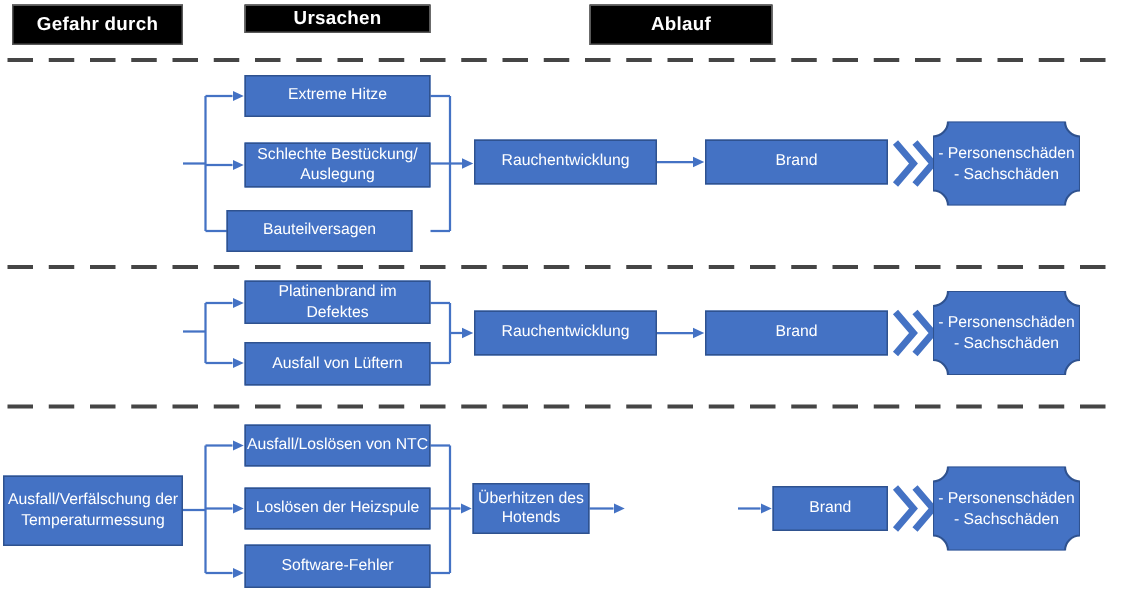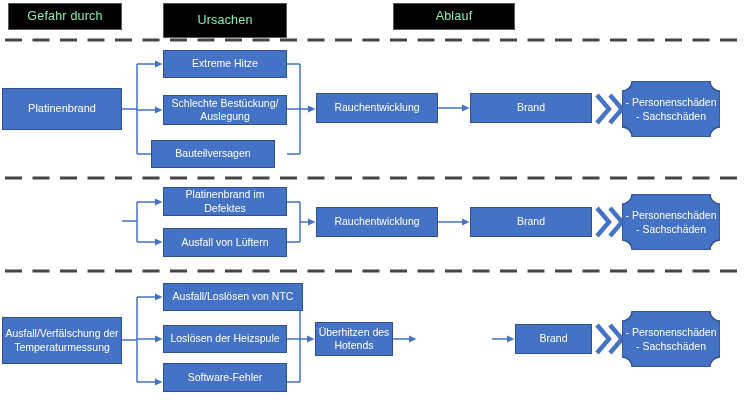"Gefahr durch" .hdr { color: #86efac -> #ffffff; font-weight: normal -> bold }
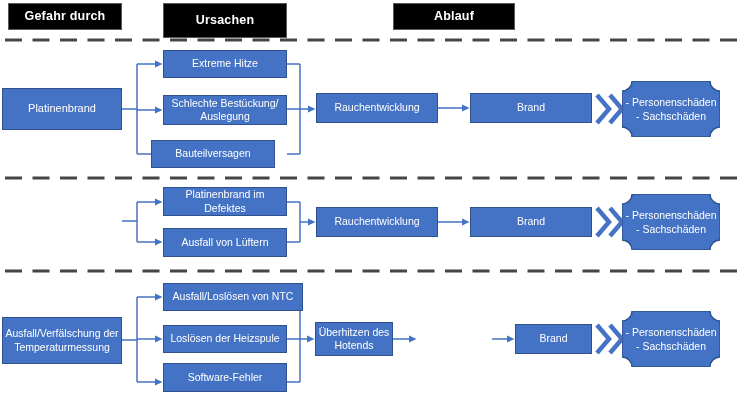"Ursachen" div.box { height: 35px -> 19px }
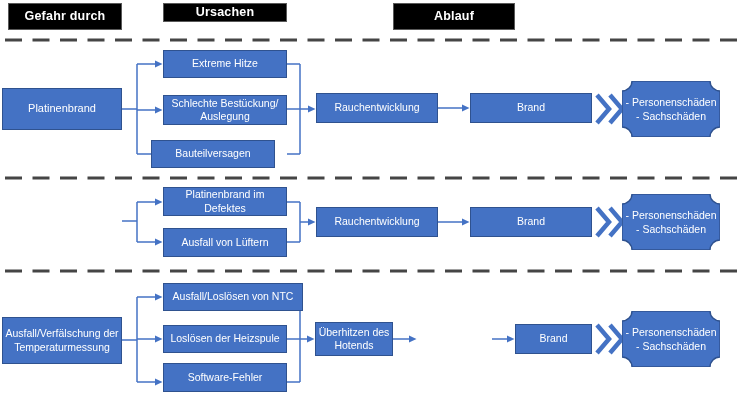"Platinenbrand" div.box { html: <div>Platinenbrand</div> -> none }
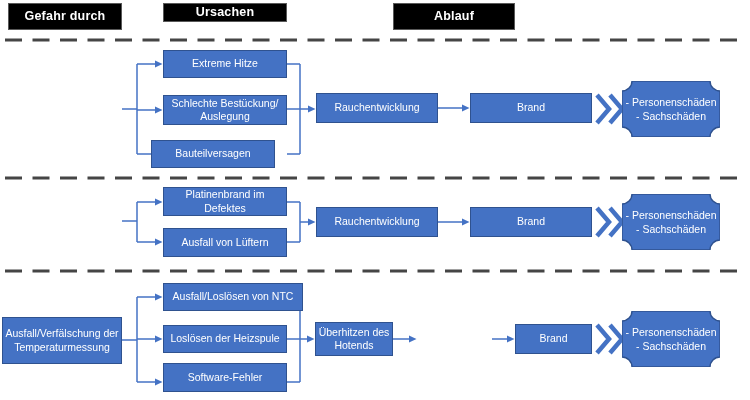"Ausfall/Loslösen von NTC" div.box { width: 140px -> 124px }
